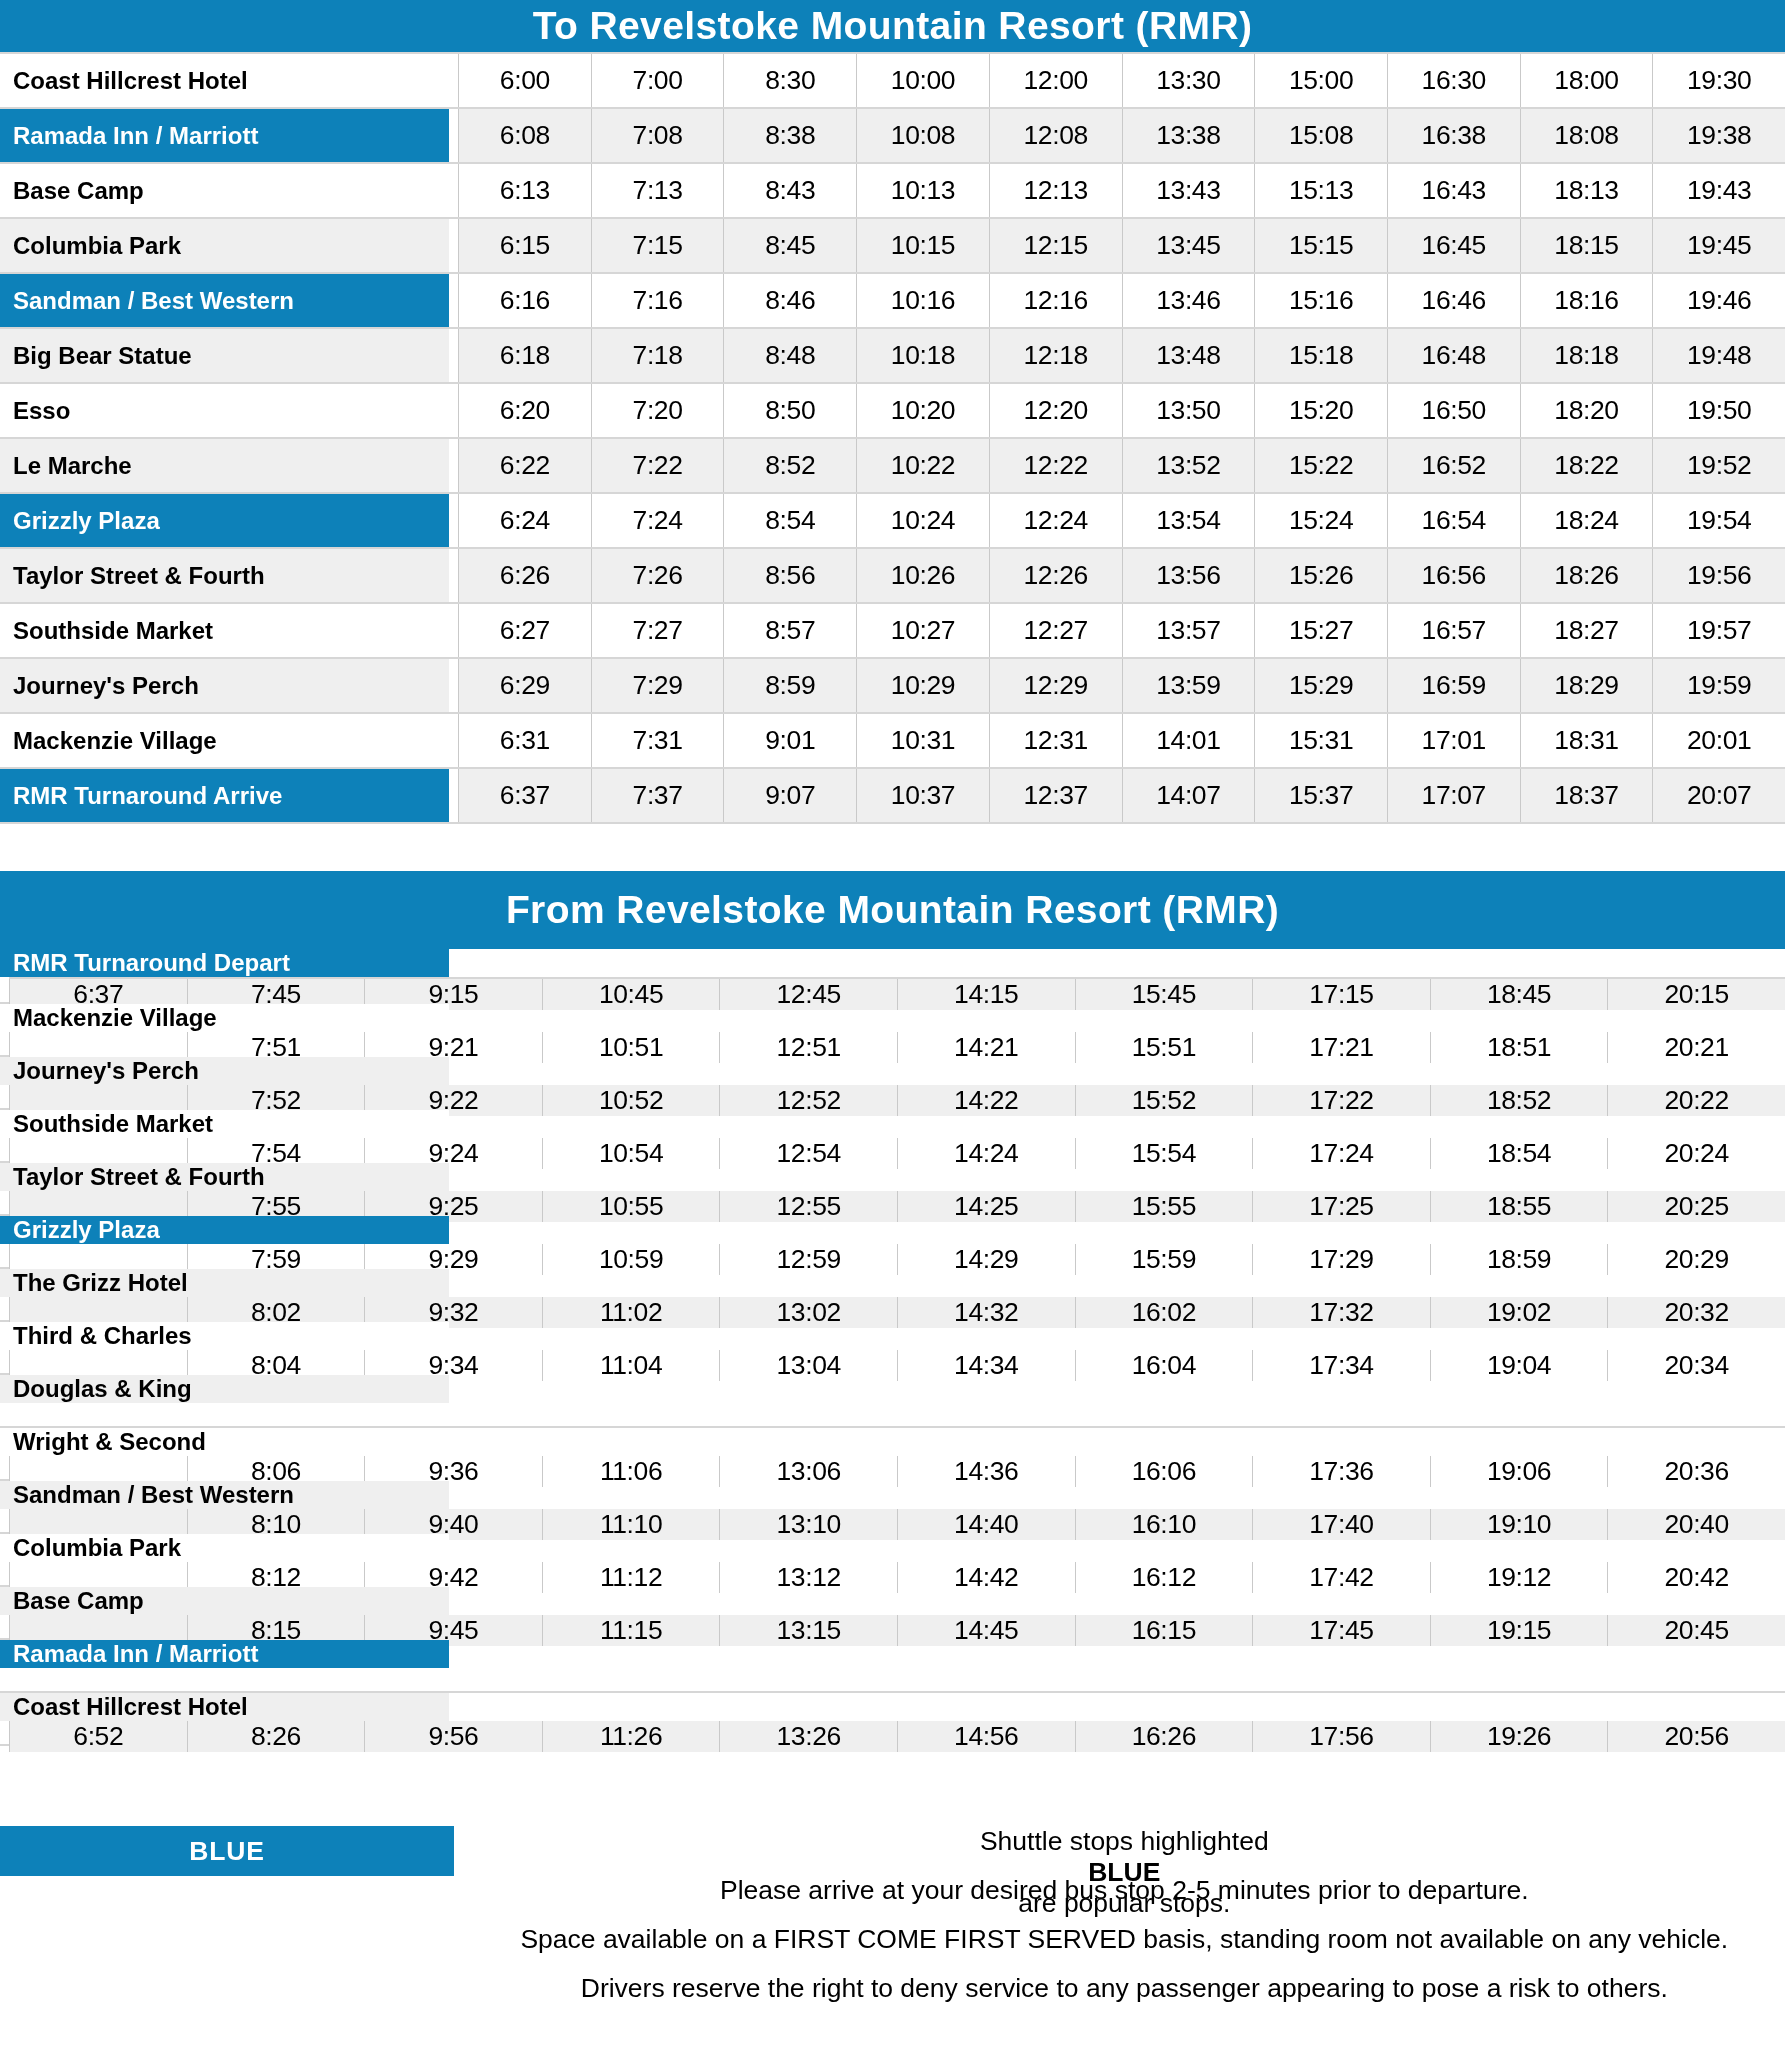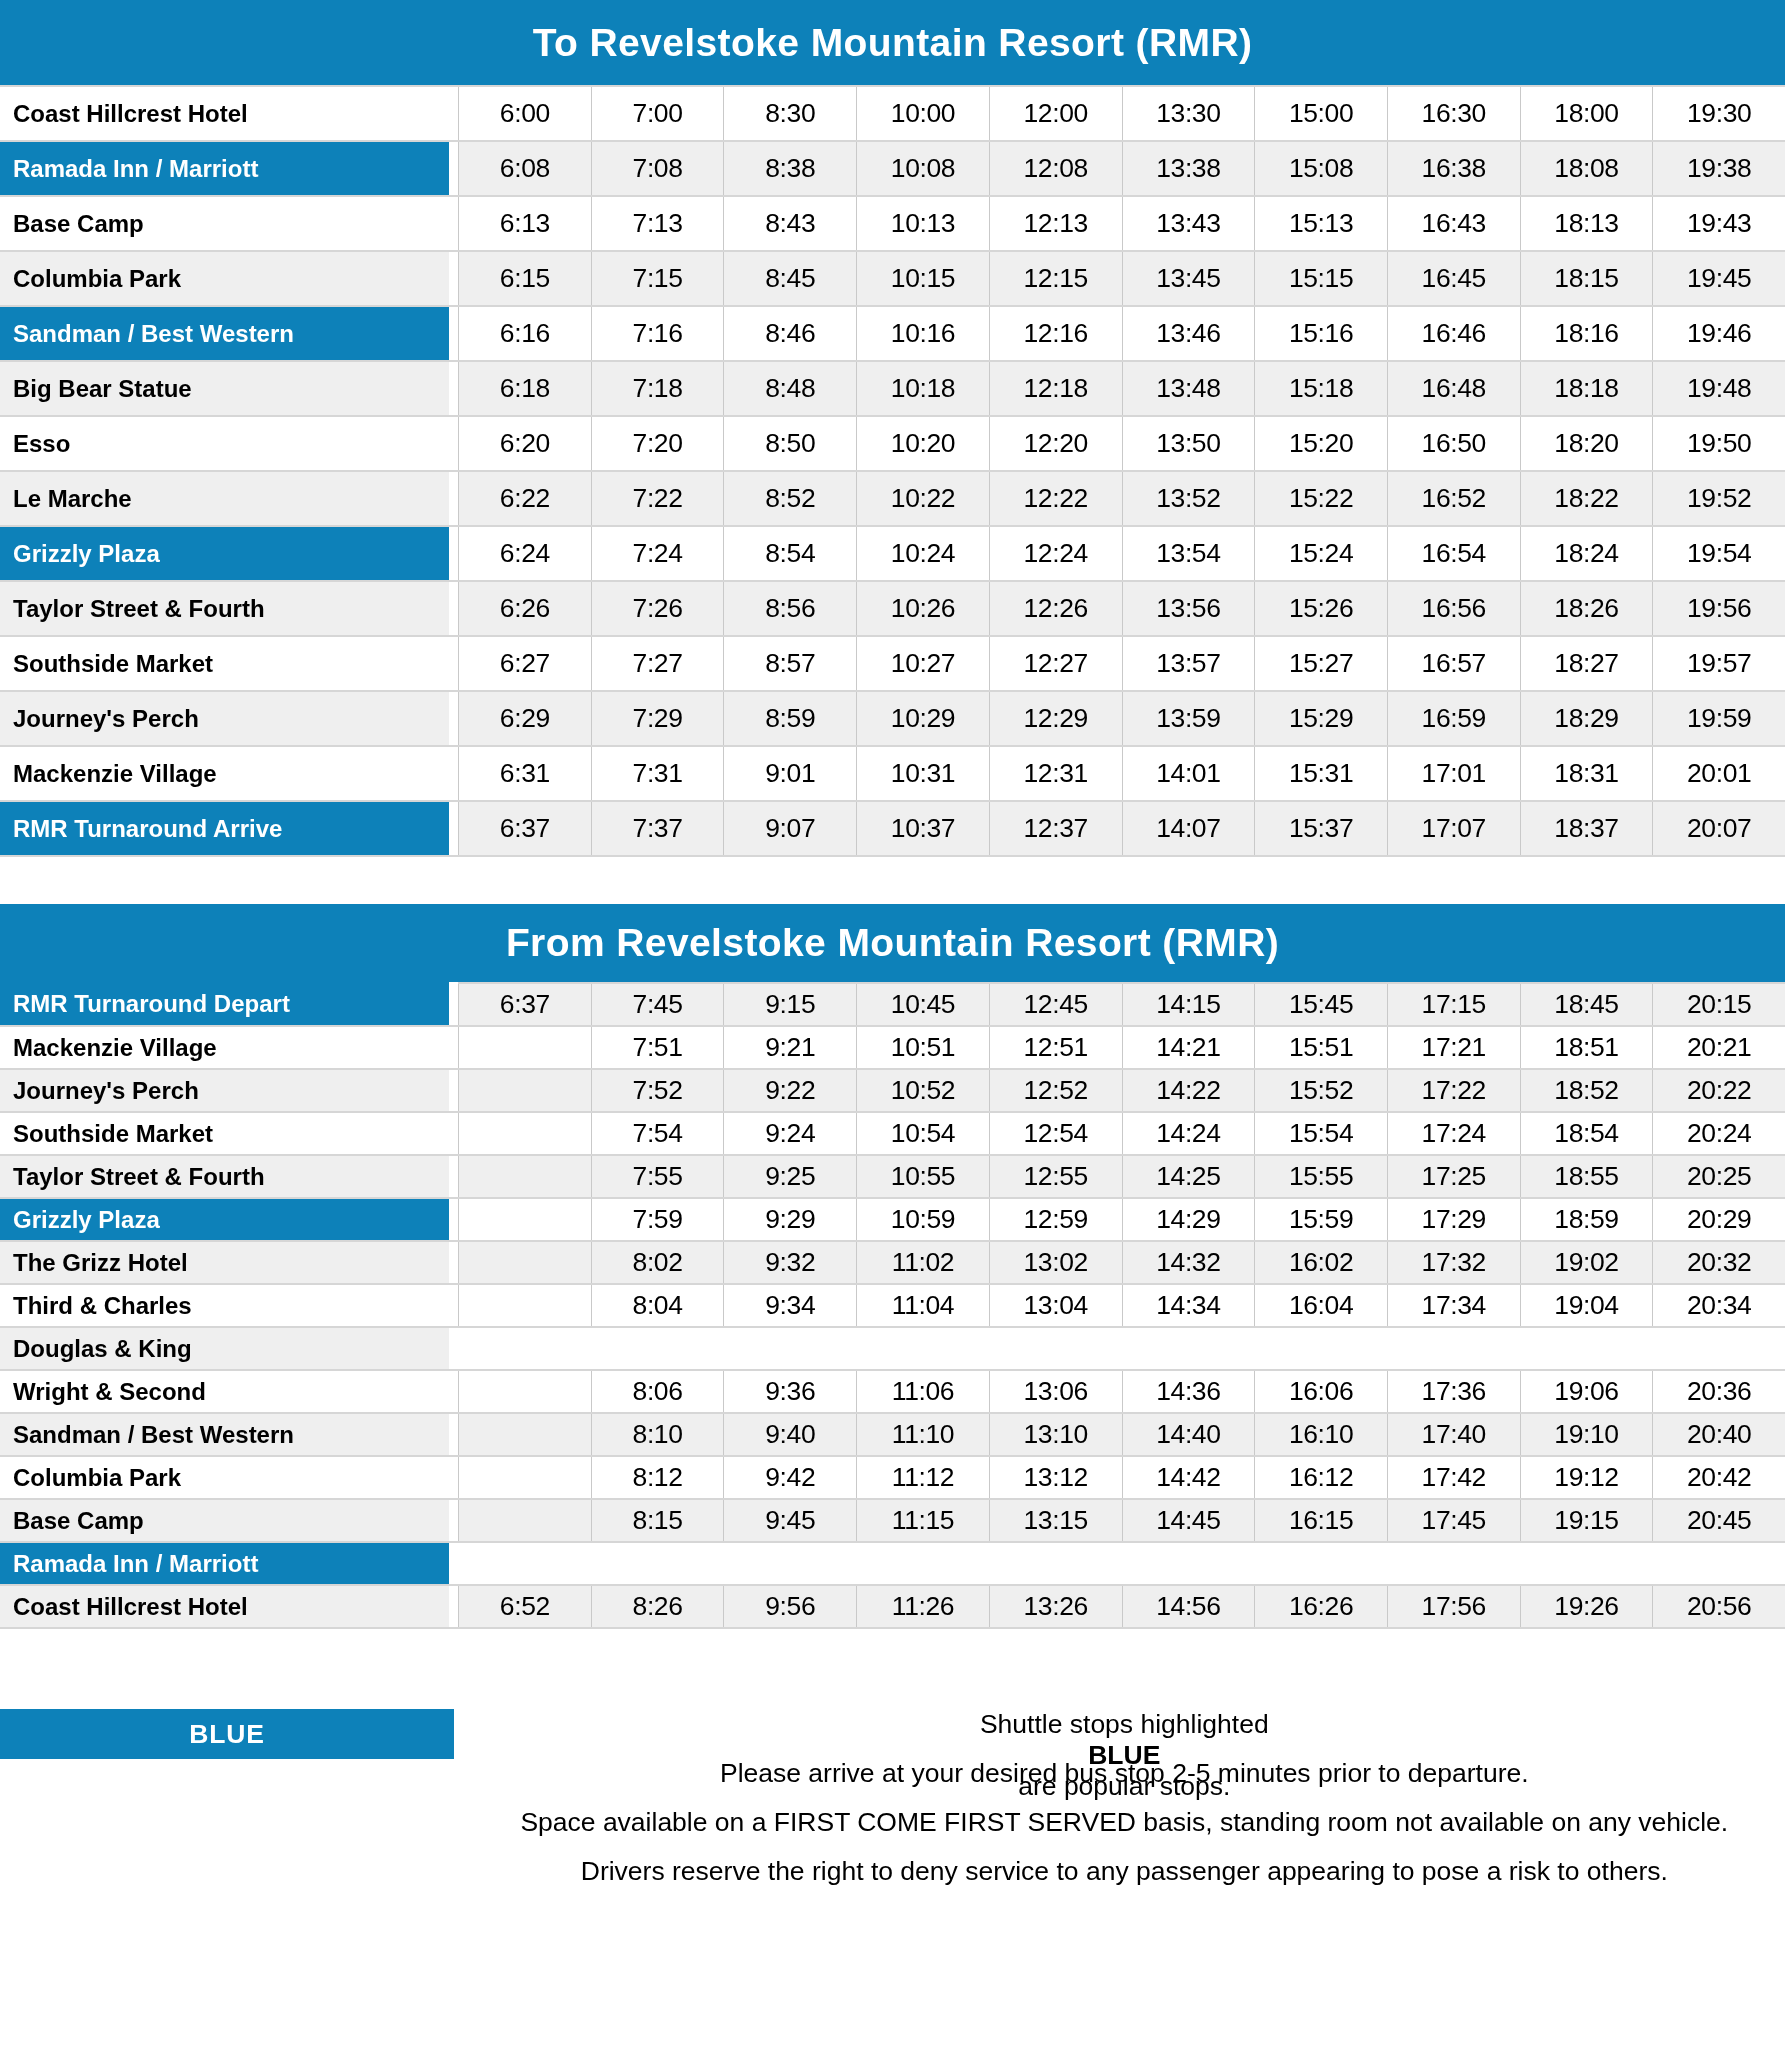"To Revelstoke Mountain Resort (RMR)" #table-0 .tbl-header { height: 85px -> 52px }
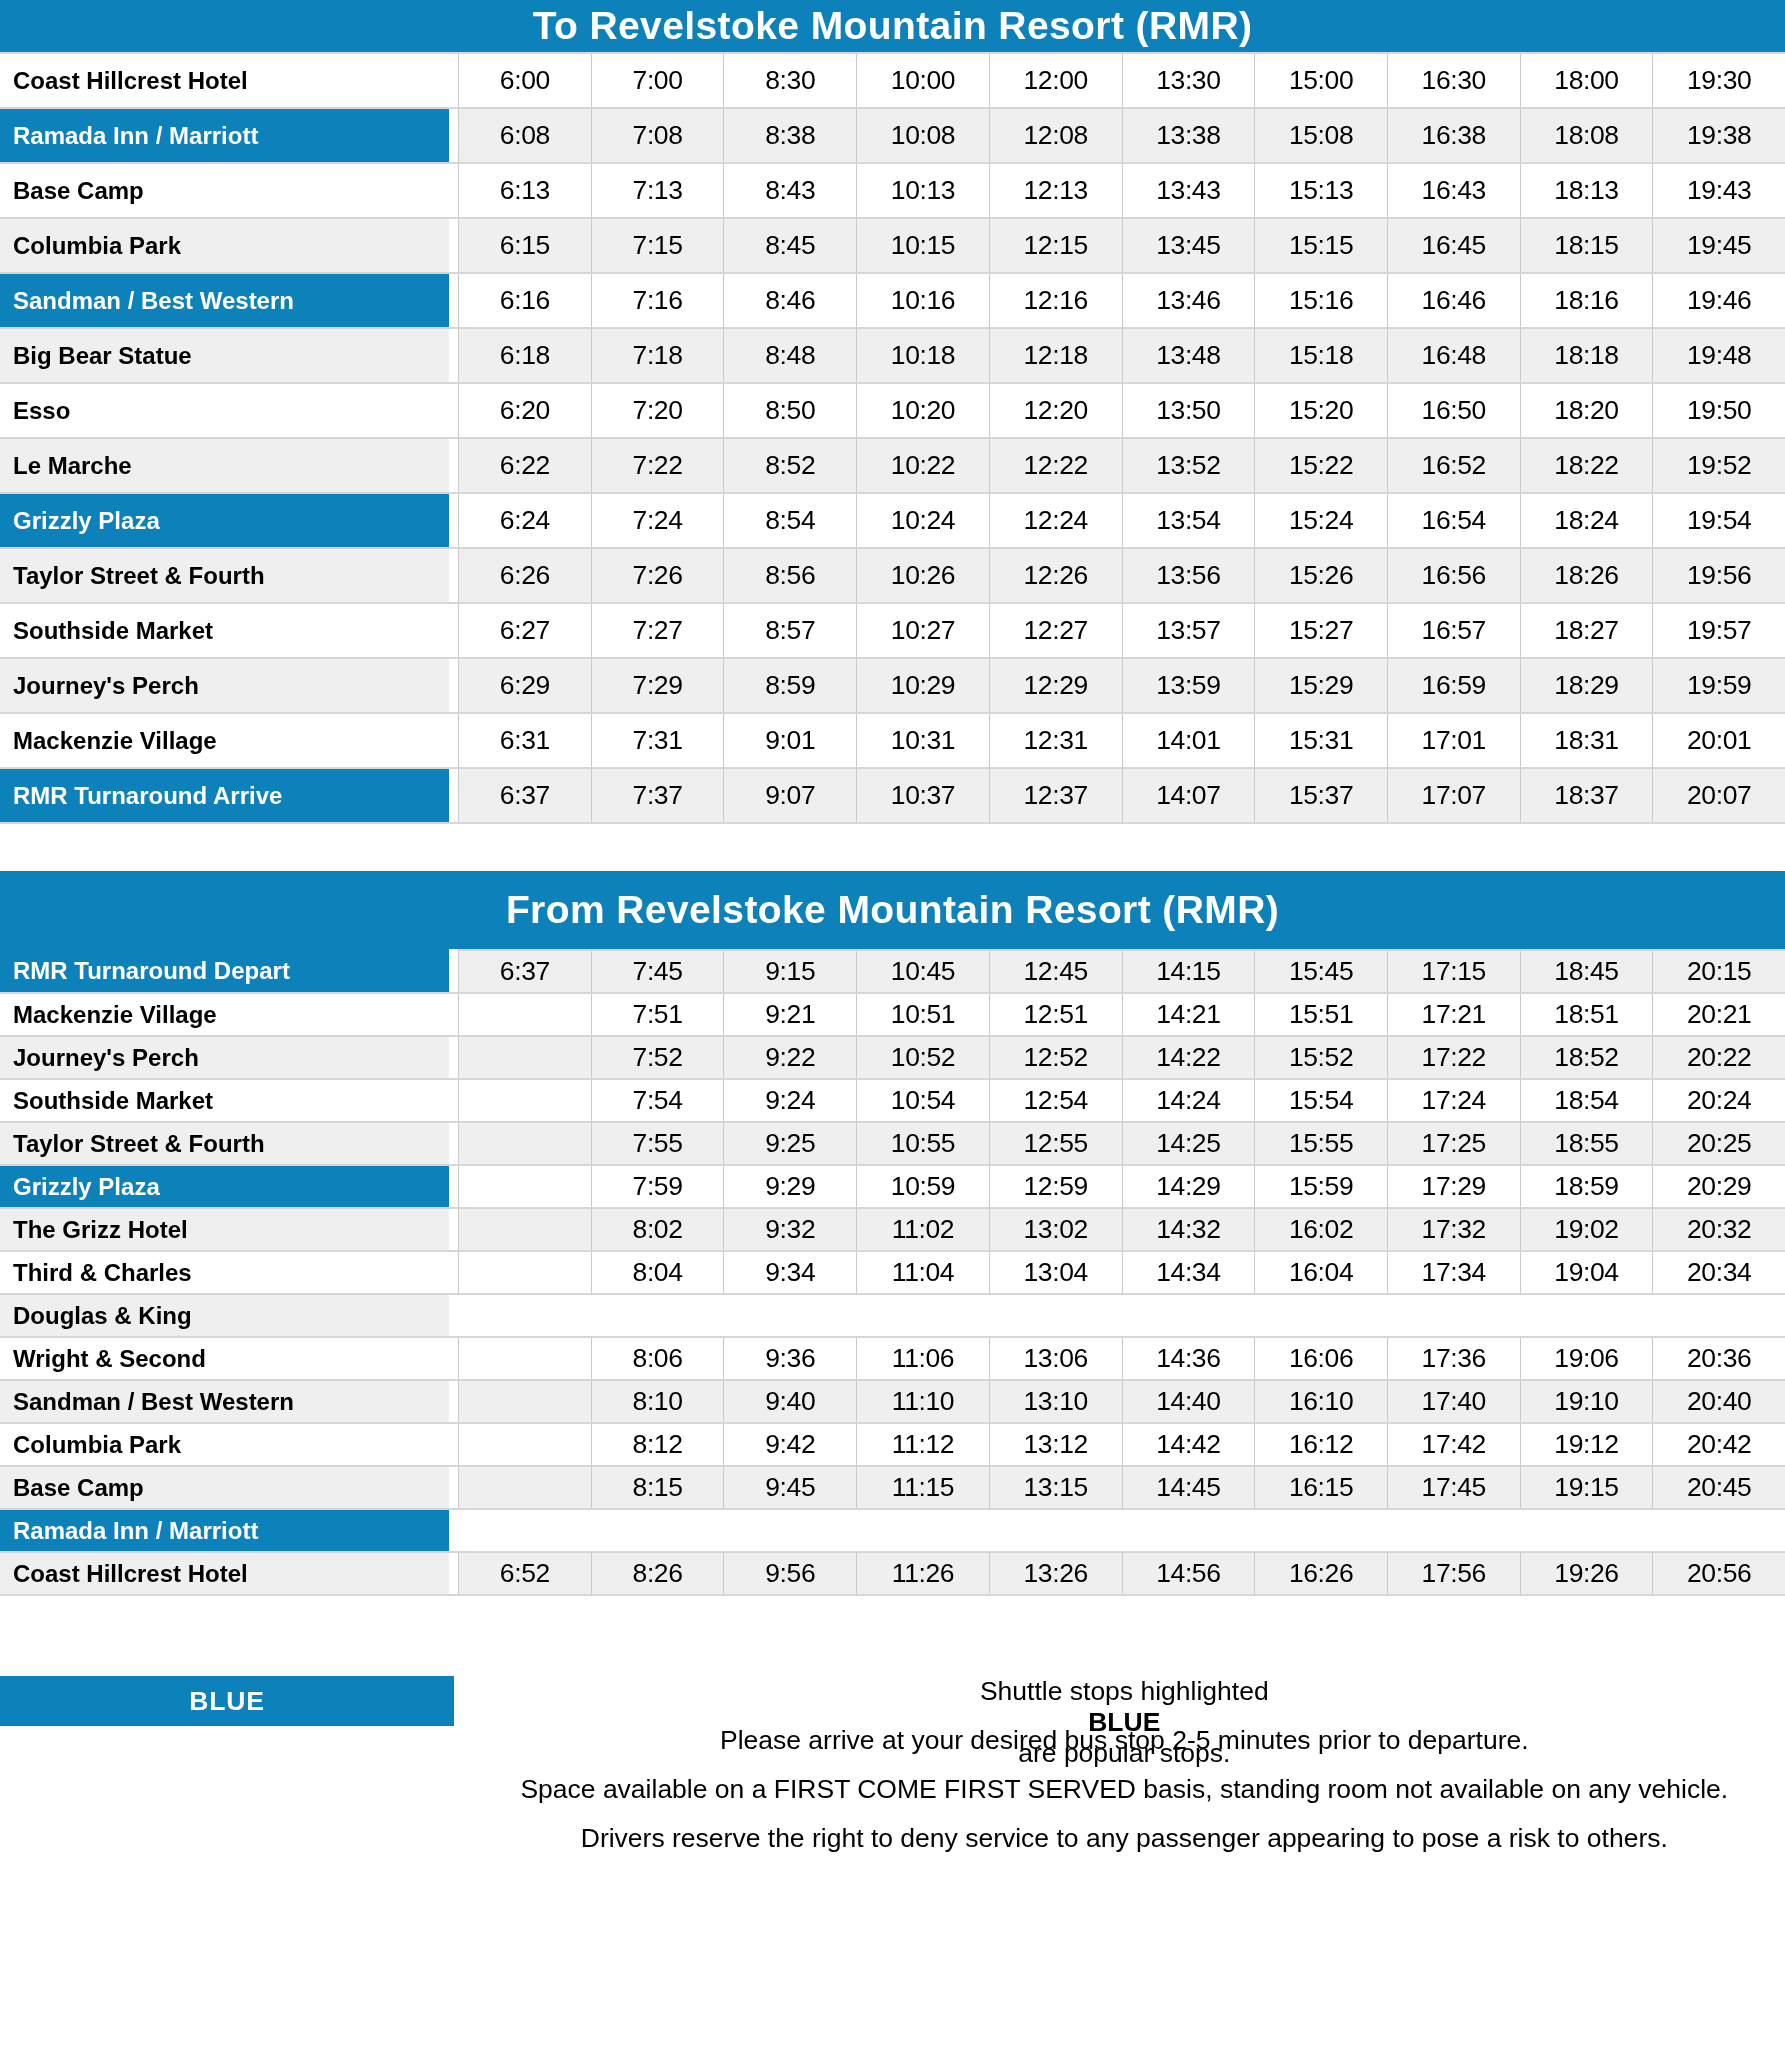"RMR Turnaround Depart" #table-1 .row { flex-direction: none -> column; height: 43px -> 53px }
